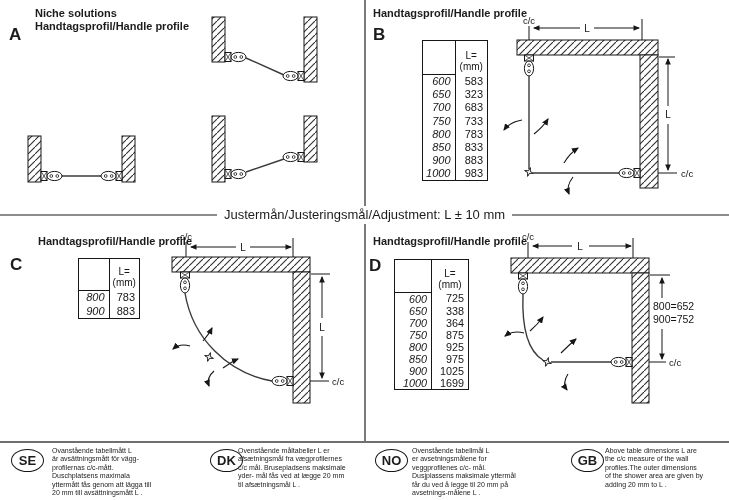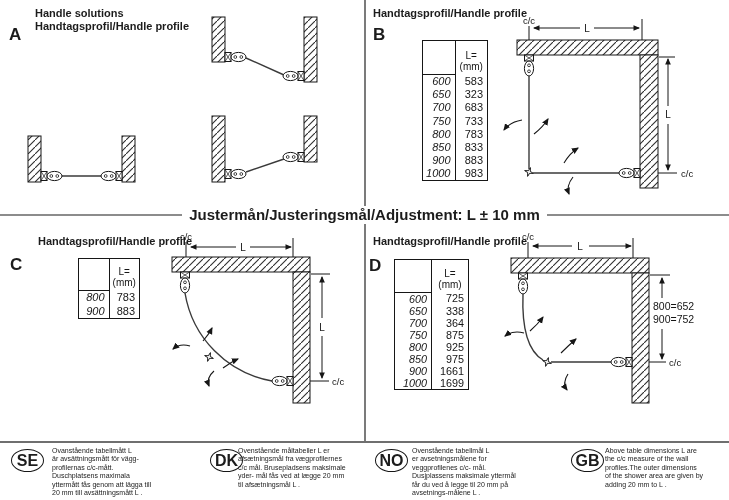"Handle solutions" div { text: Handle -> Niche }
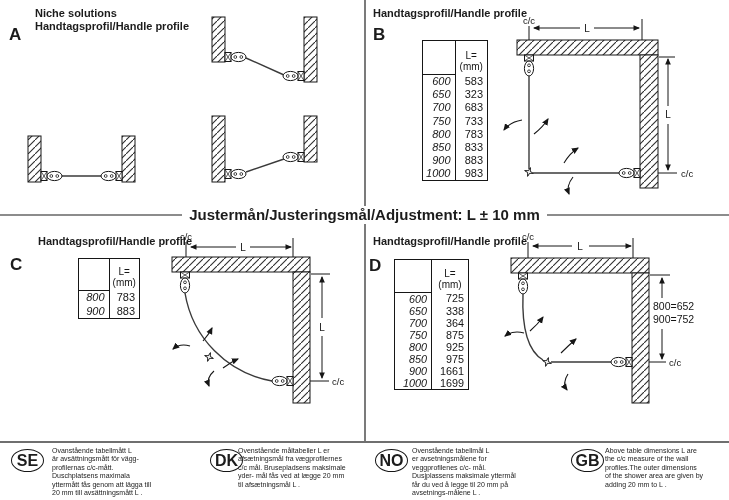"Justermån/Justeringsmål/Adjustment: L ±" #adjust-band .band-label { font-size: 15px -> 13px; font-weight: bold -> normal }
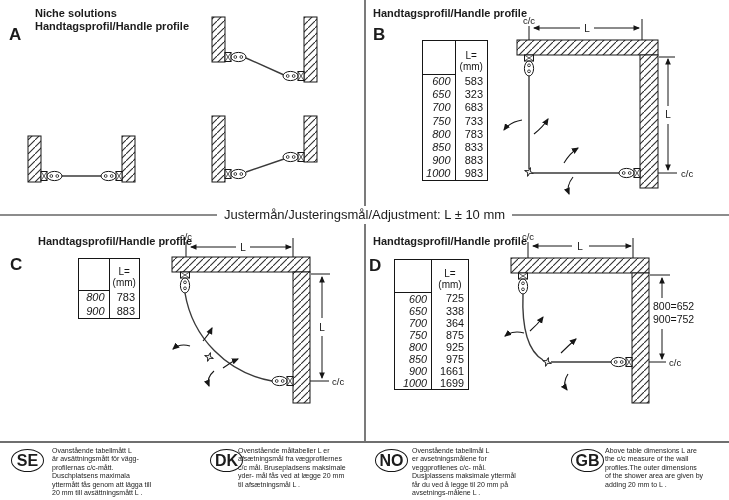"1661" td { text: 1661 -> 1025 }
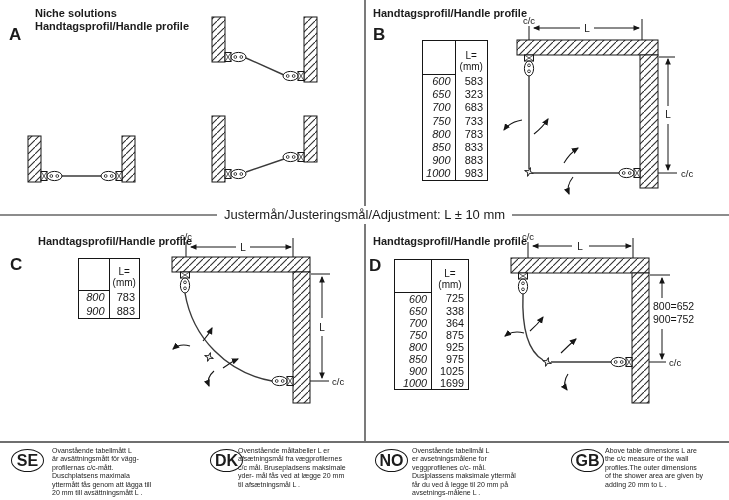"SE" .badge { font-size: 16px -> 13px }
